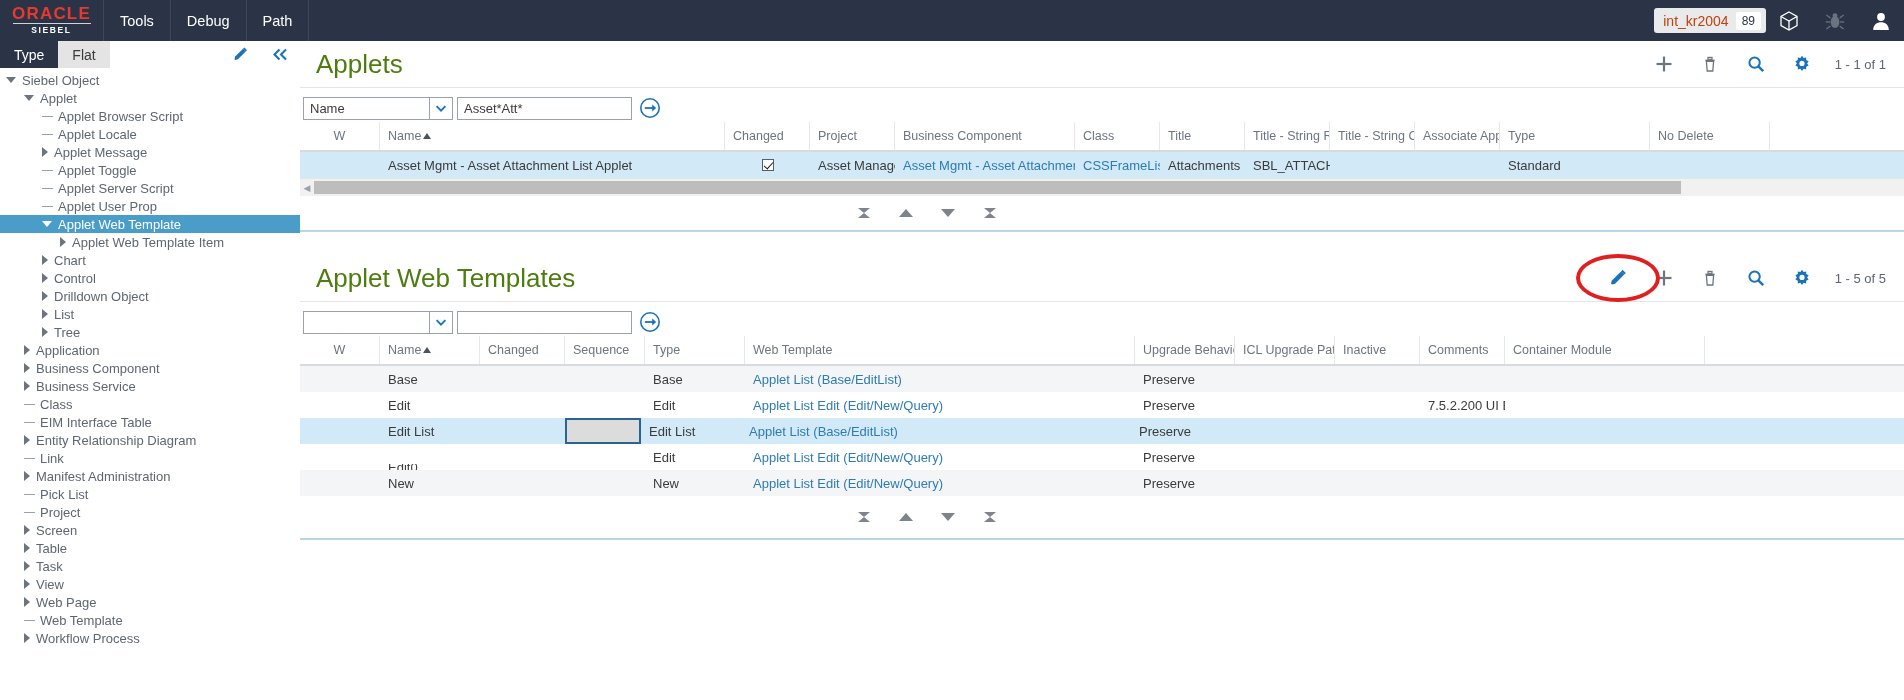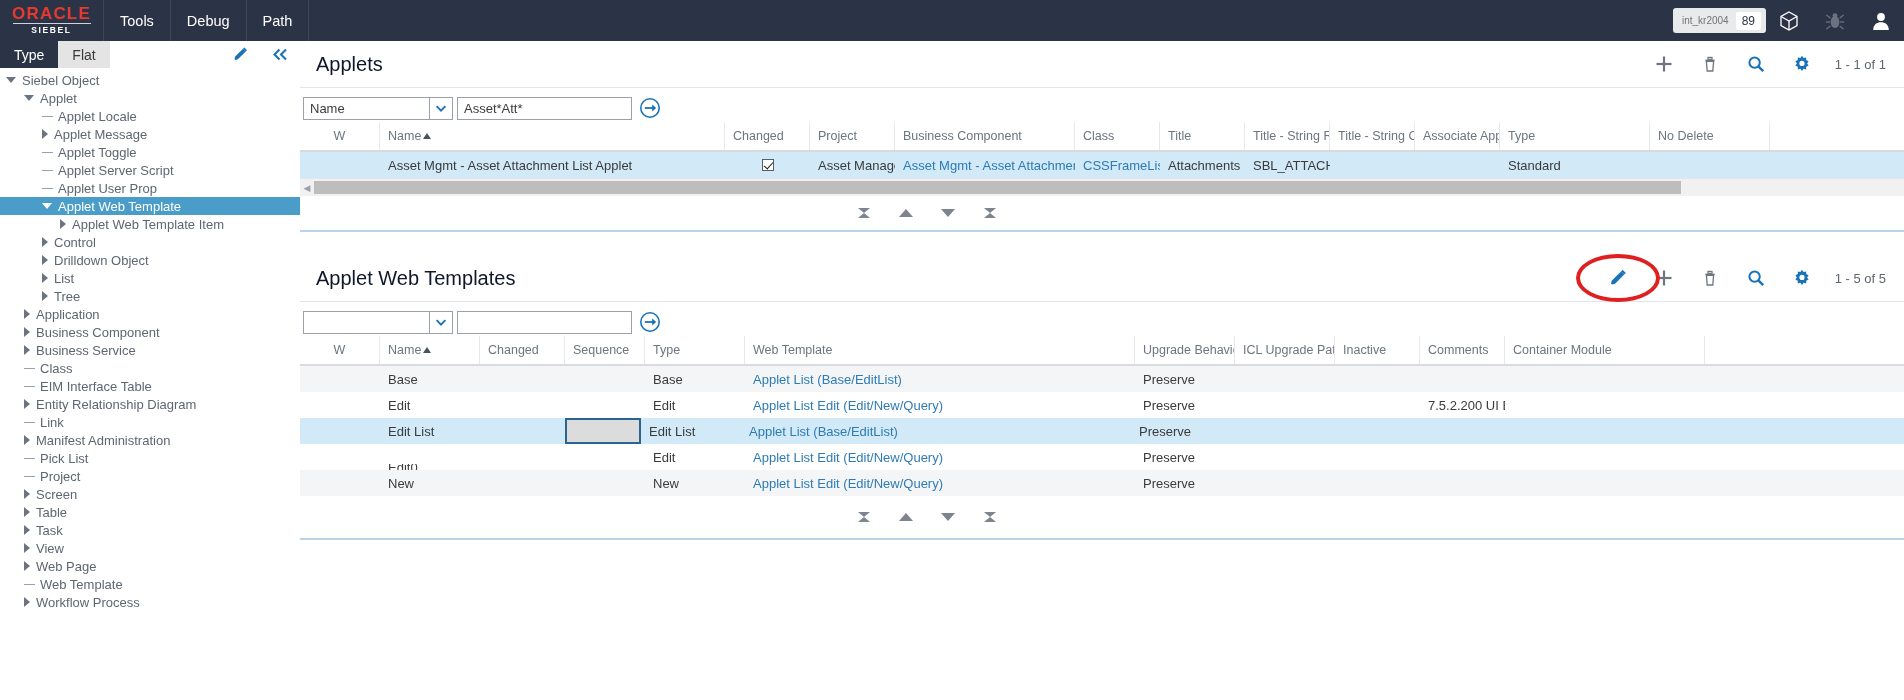"int_kr2004" .user-name { color: #737373 -> #c2410c; font-size: 10px -> 14px }
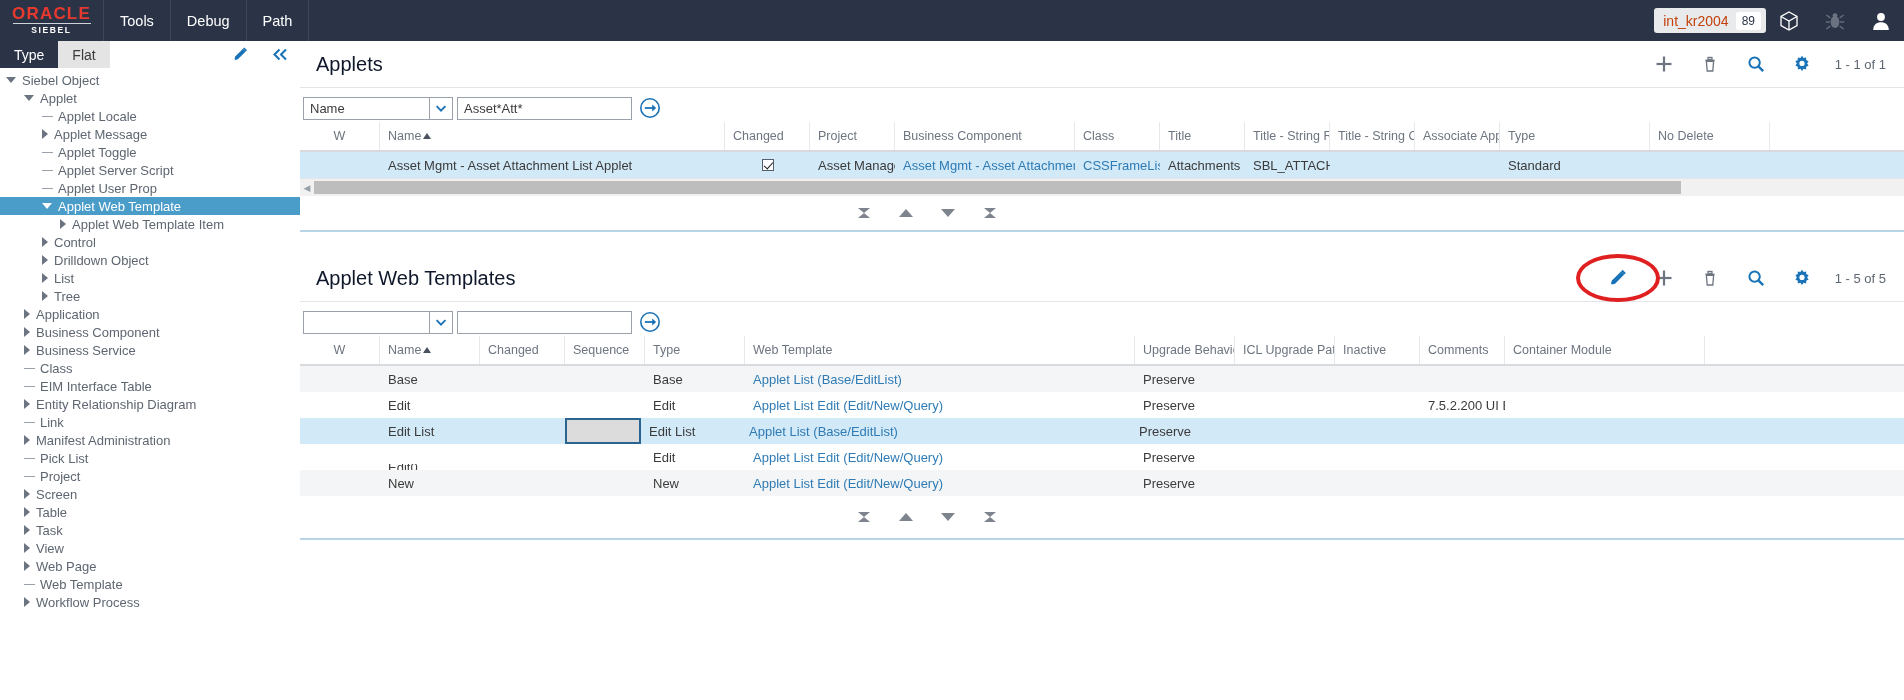"Applets" .panel-title { color: #0f172a -> #4d7c0f; font-size: 20px -> 26px }
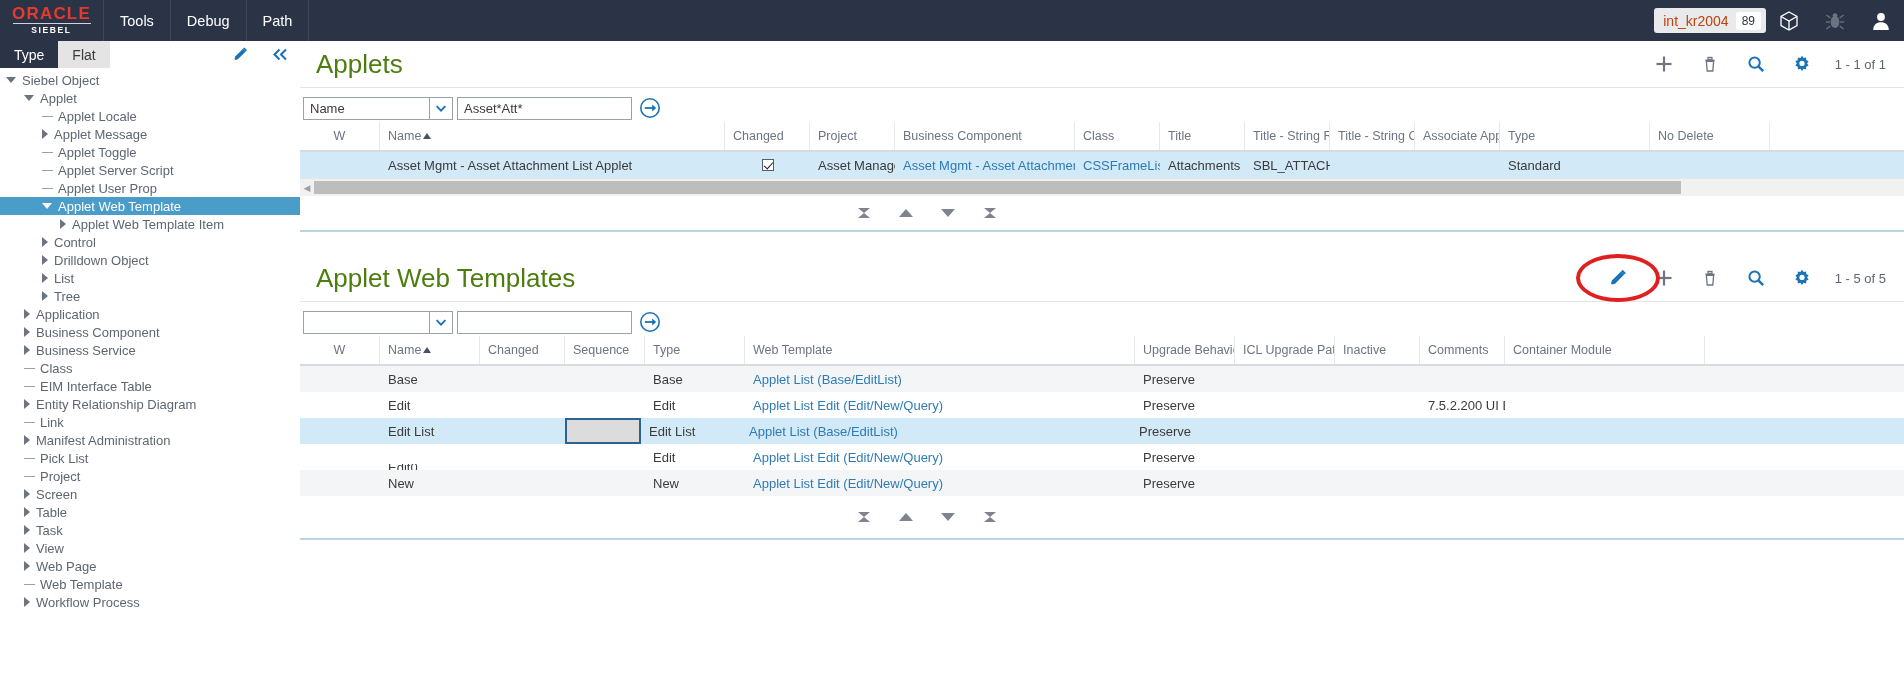"Applet Browser Script" div.tree-row { html: none -> <div> <span></span> <span></span> <span></span> <span>Applet Browser Script</span> </div> }
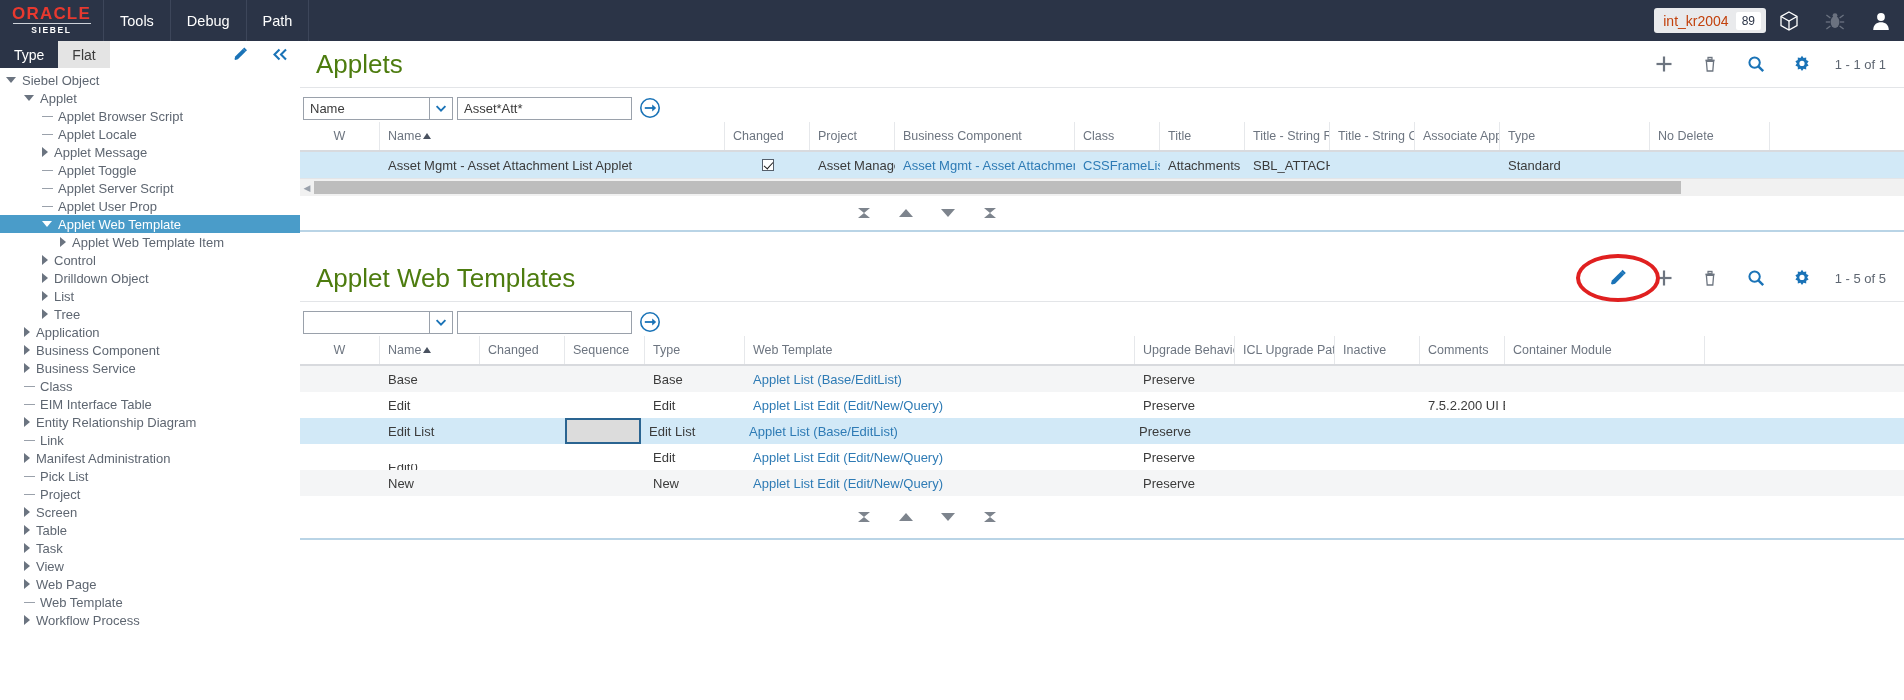"Chart" div.tree-row { html: none -> <div> <span></span> <span></span> <span></span> <span>Chart</span> </div> }
